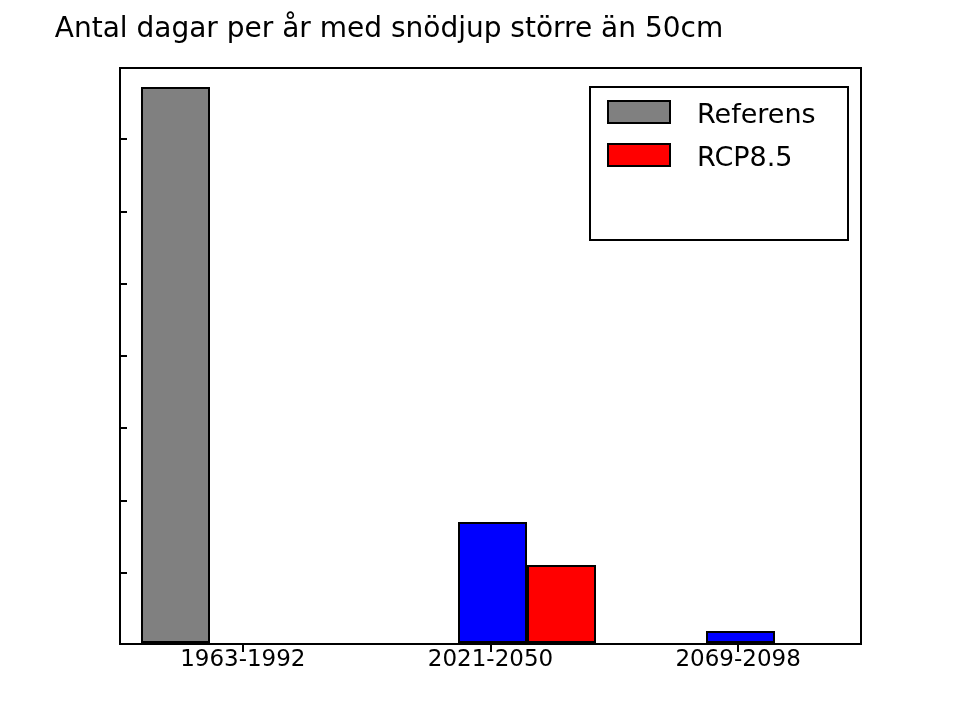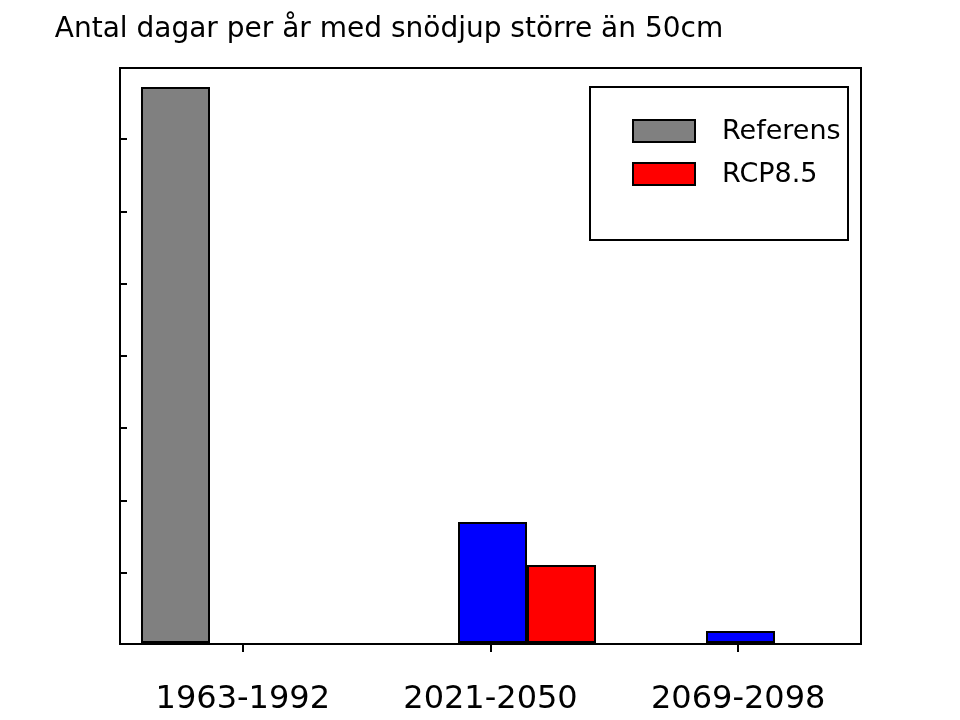"Referens" .legend-row { align-items: flex-end -> flex-start; margin-left: 25px -> none }
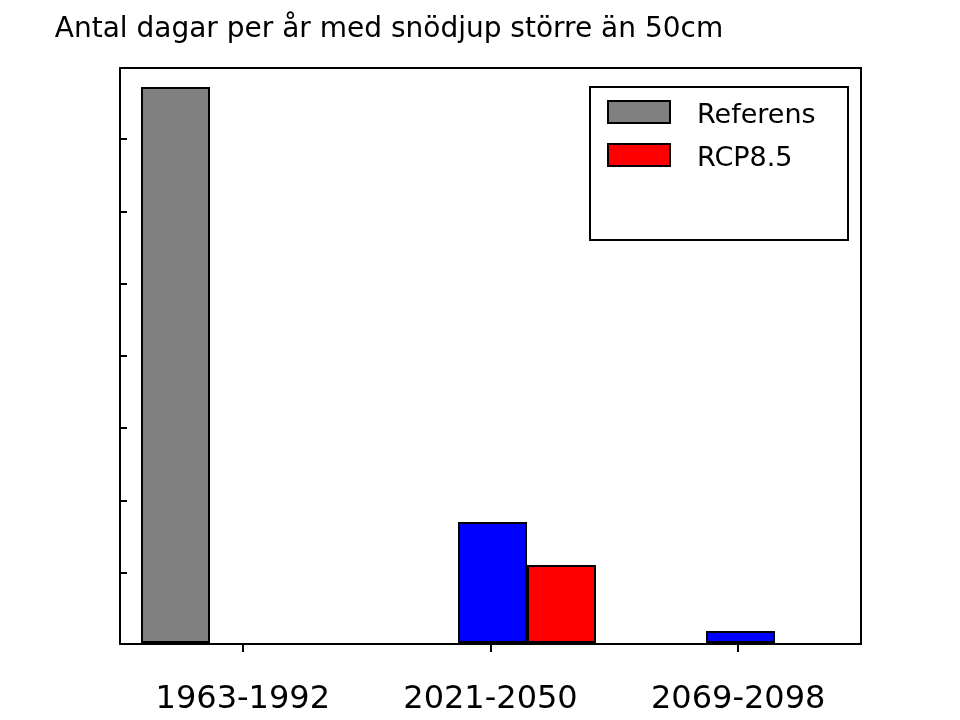"1963-1992" .xtick-label { font-size: 32px -> 23px; top: 682px -> 643px }
